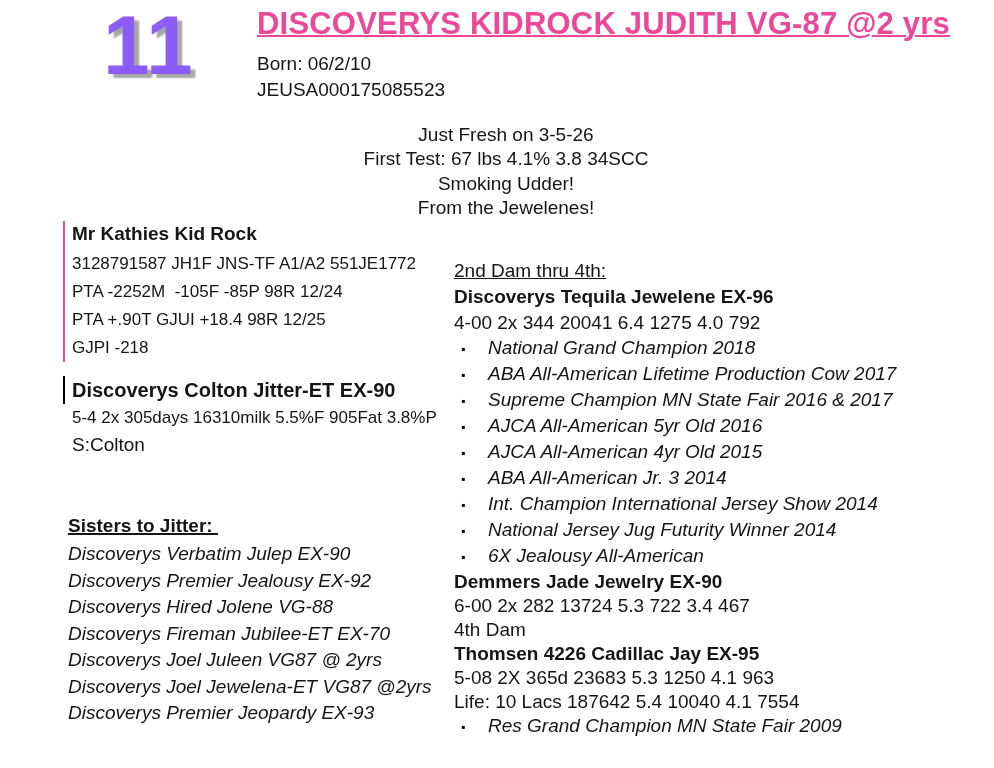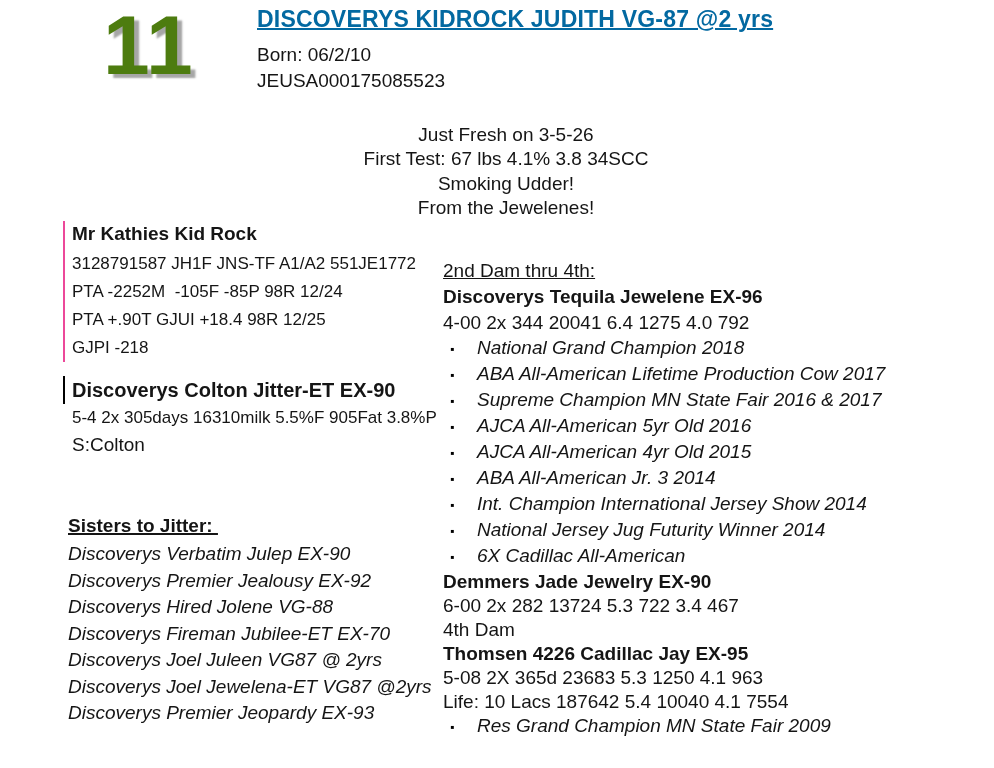"11" .lot { color: #4d7c0f -> #8b5cf6 }
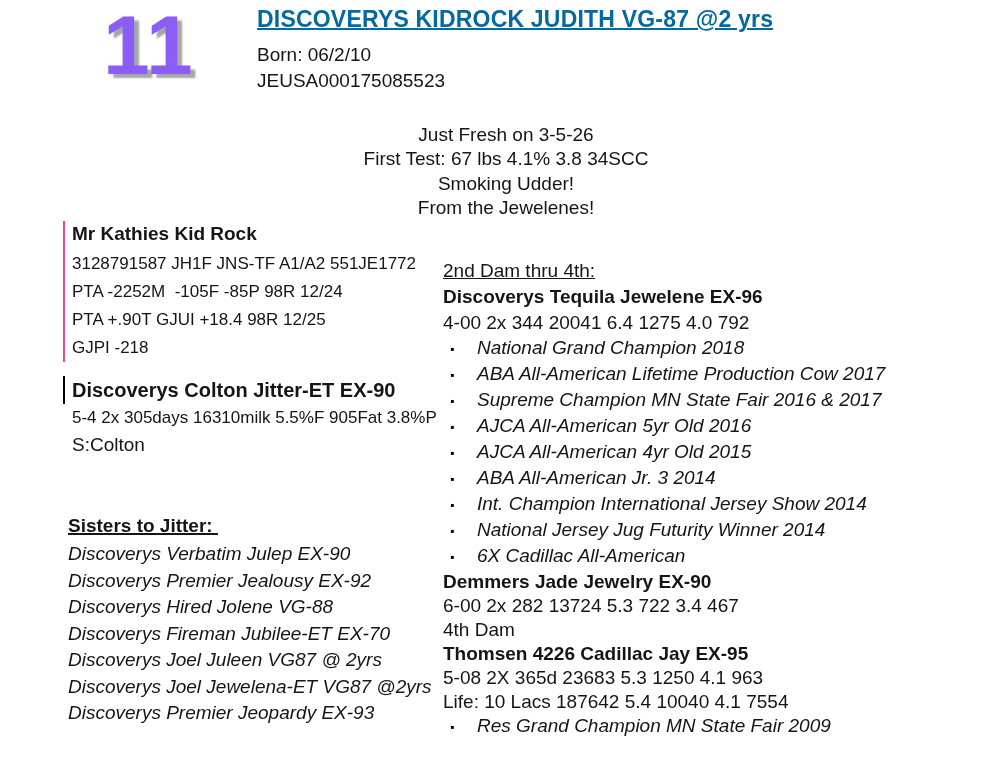"DISCOVERYS KIDROCK JUDITH VG-87 @2" .title { color: #0369a1 -> #ec4899; font-size: 23px -> 31px }
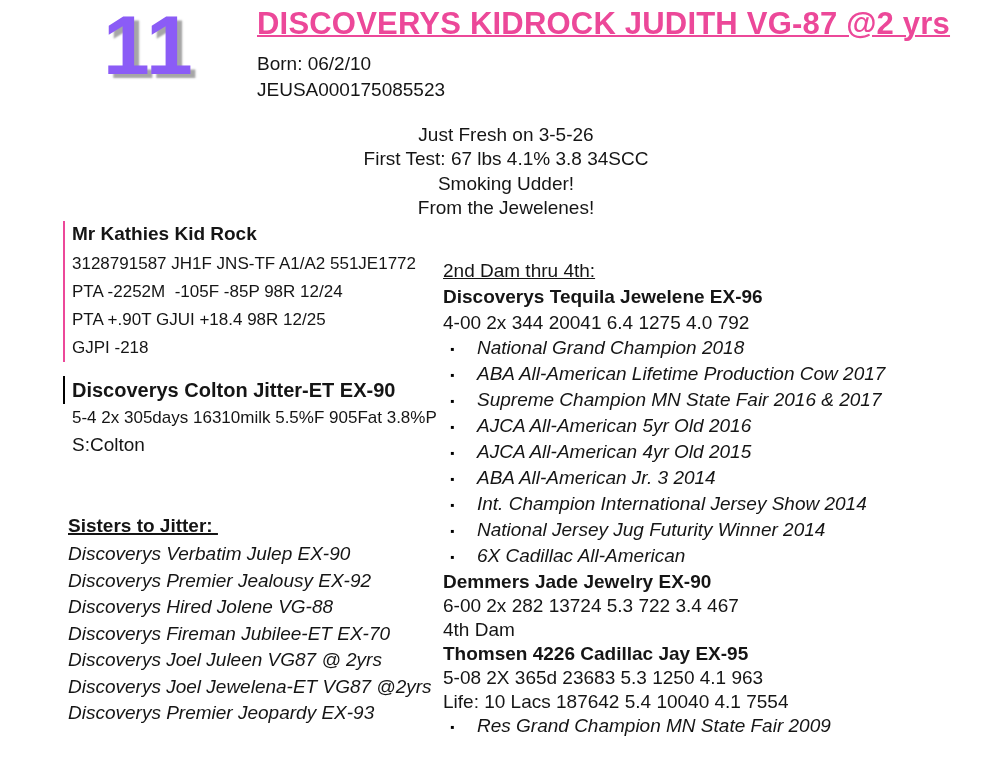"2nd Dam thru 4th:" .right-col { left: 443px -> 454px }
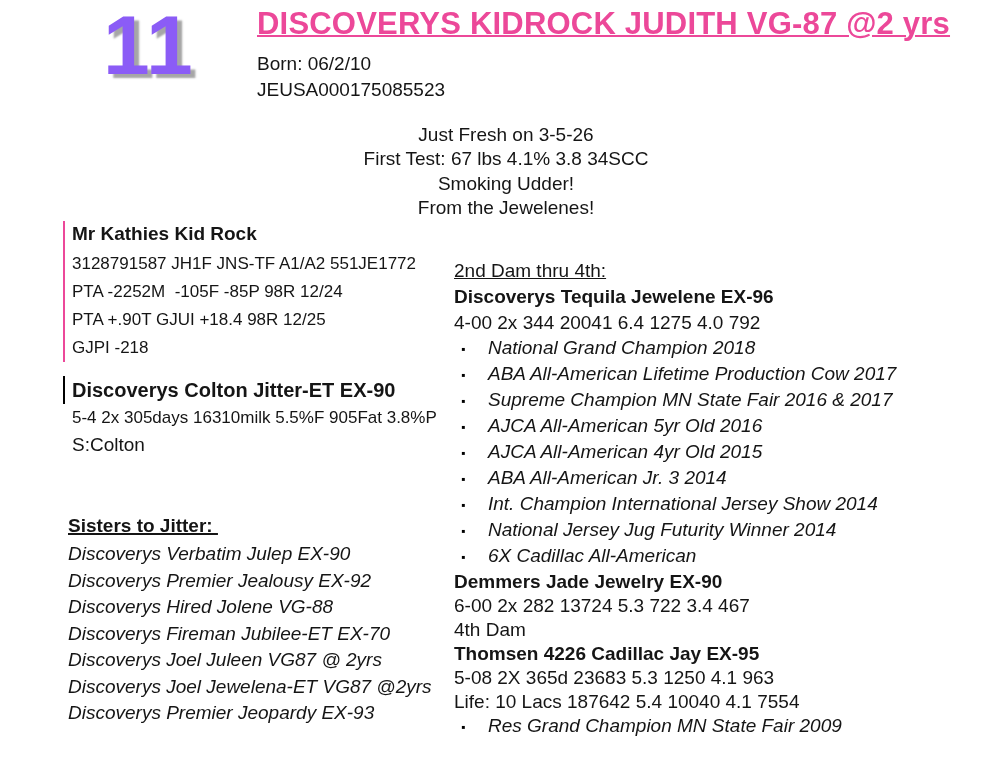"6X Cadillac All-American" span { text: Cadillac -> Jealousy }
